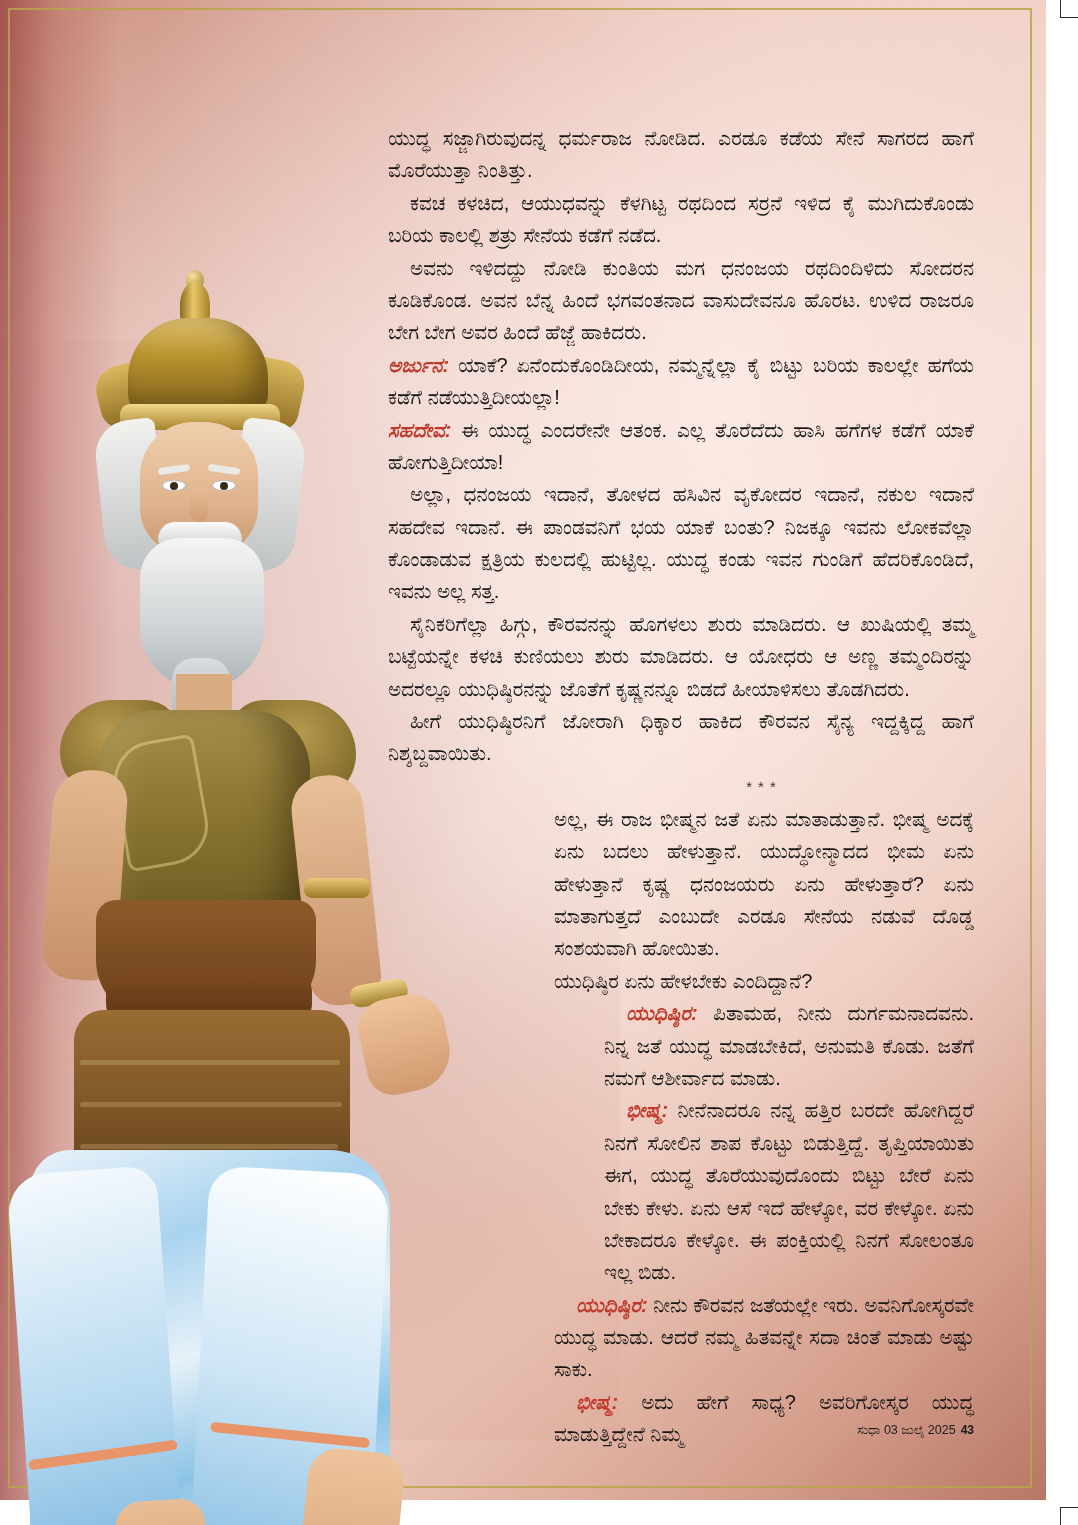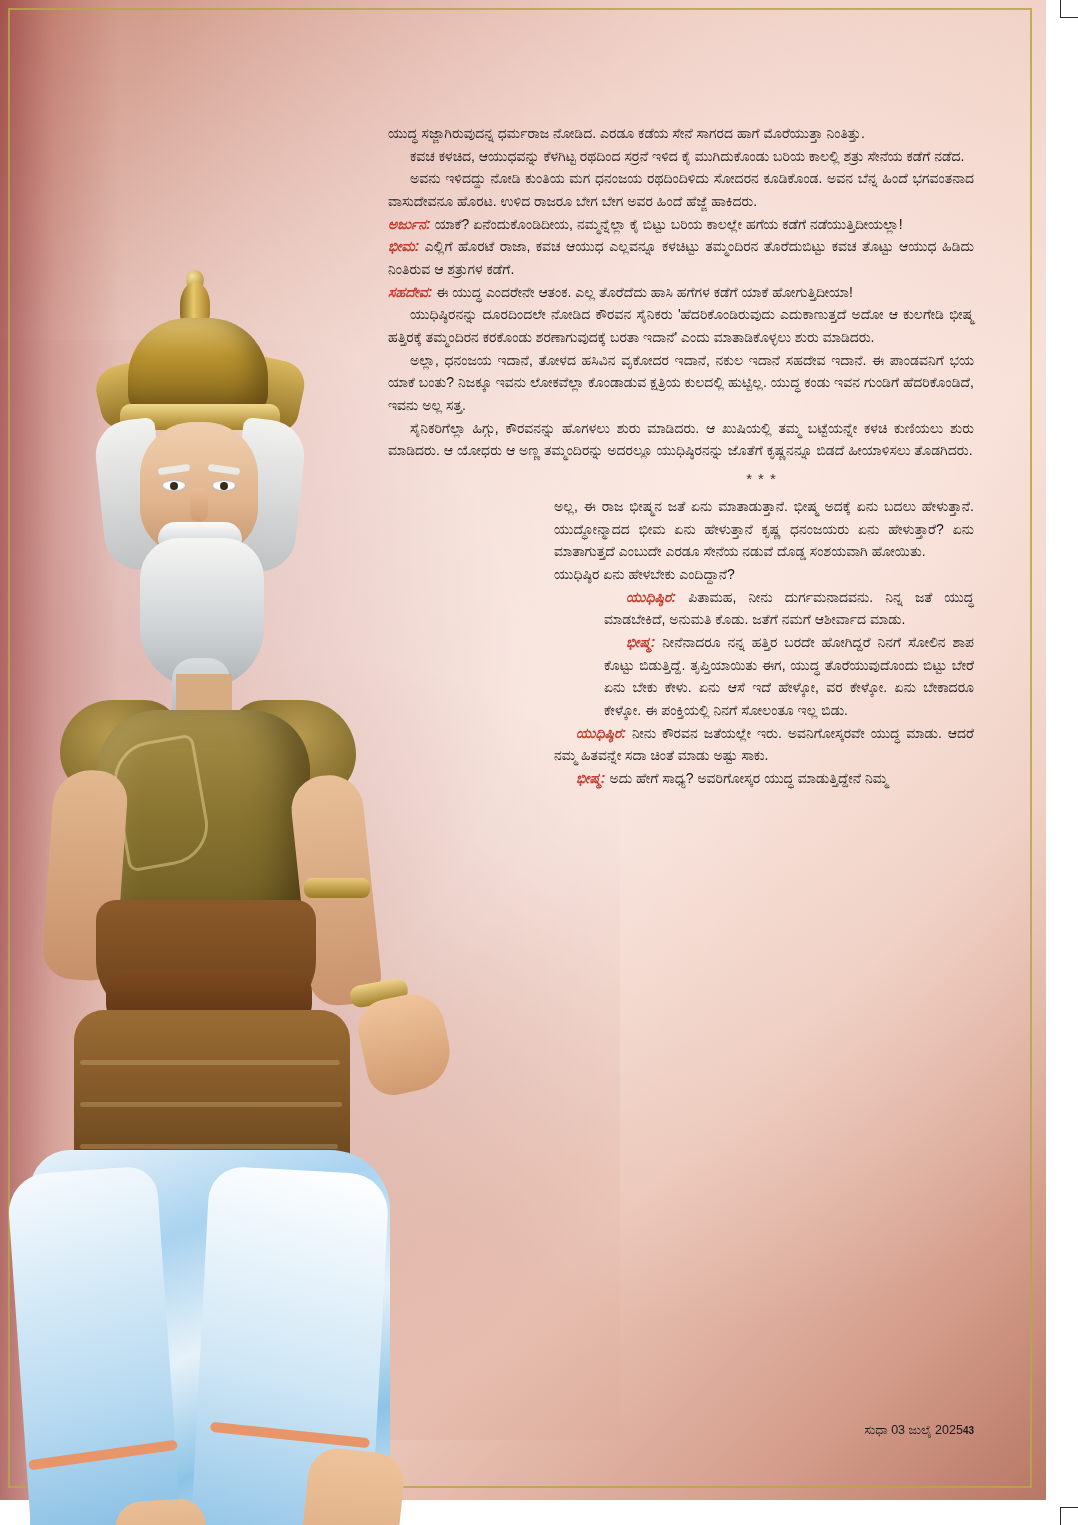"ಯುದ್ಧ ಸಜ್ಜಾಗಿರುವುದನ್ನ ಧರ್ಮರಾಜ ನೋಡಿದ." p { font-size: 14px -> 20px }
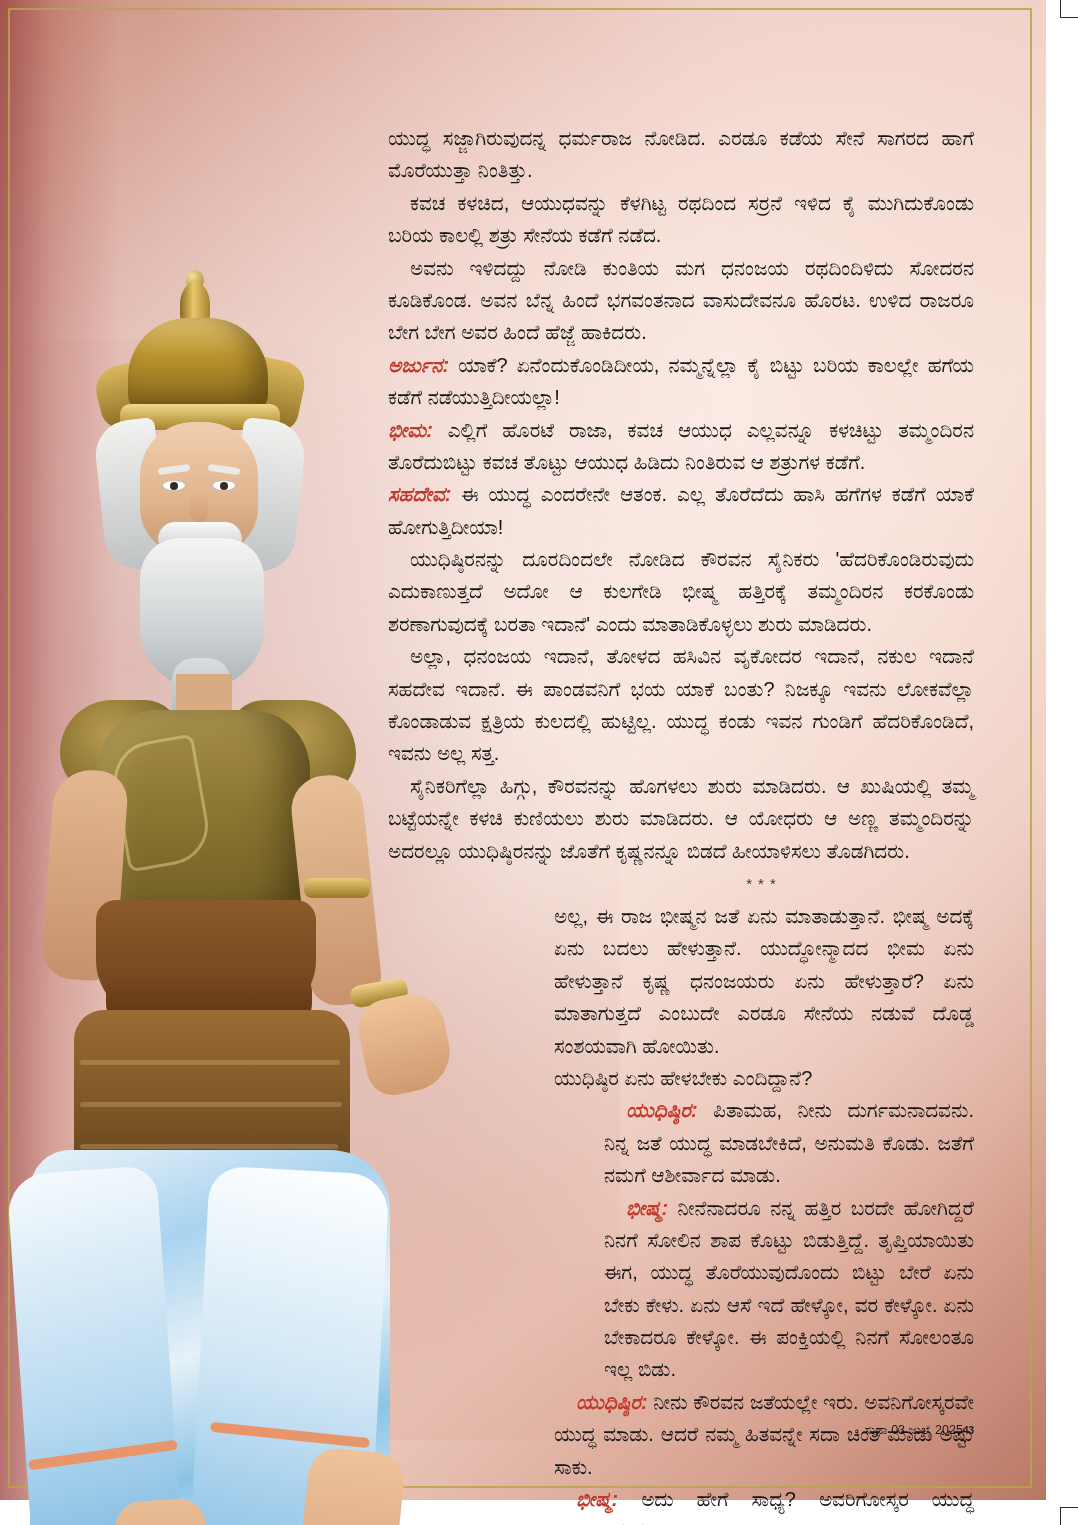"ಭೀಮ: ಎಲ್ಲಿಗೆ ಹೊರಟೆ ರಾಜಾ, ಕವಚ" p { html: <p><span>ಭೀಮ:</span><span> ಎಲ್ಲಿಗೆ ಹೊರಟೆ ರಾಜಾ, ಕವಚ ಆಯುಧ ಎಲ್ಲವನ್ನೂ ಕಳಚಿಟ್ಟು ತಮ್ಮಂದಿರನ ತೊರೆದುಬಿಟ್ಟು ಕವಚ ತೊಟ್ಟು ಆಯುಧ ಹಿಡಿದು ನಿಂತಿರುವ ಆ ಶತ್ರುಗಳ ಕಡೆಗೆ.</span></p> -> none }
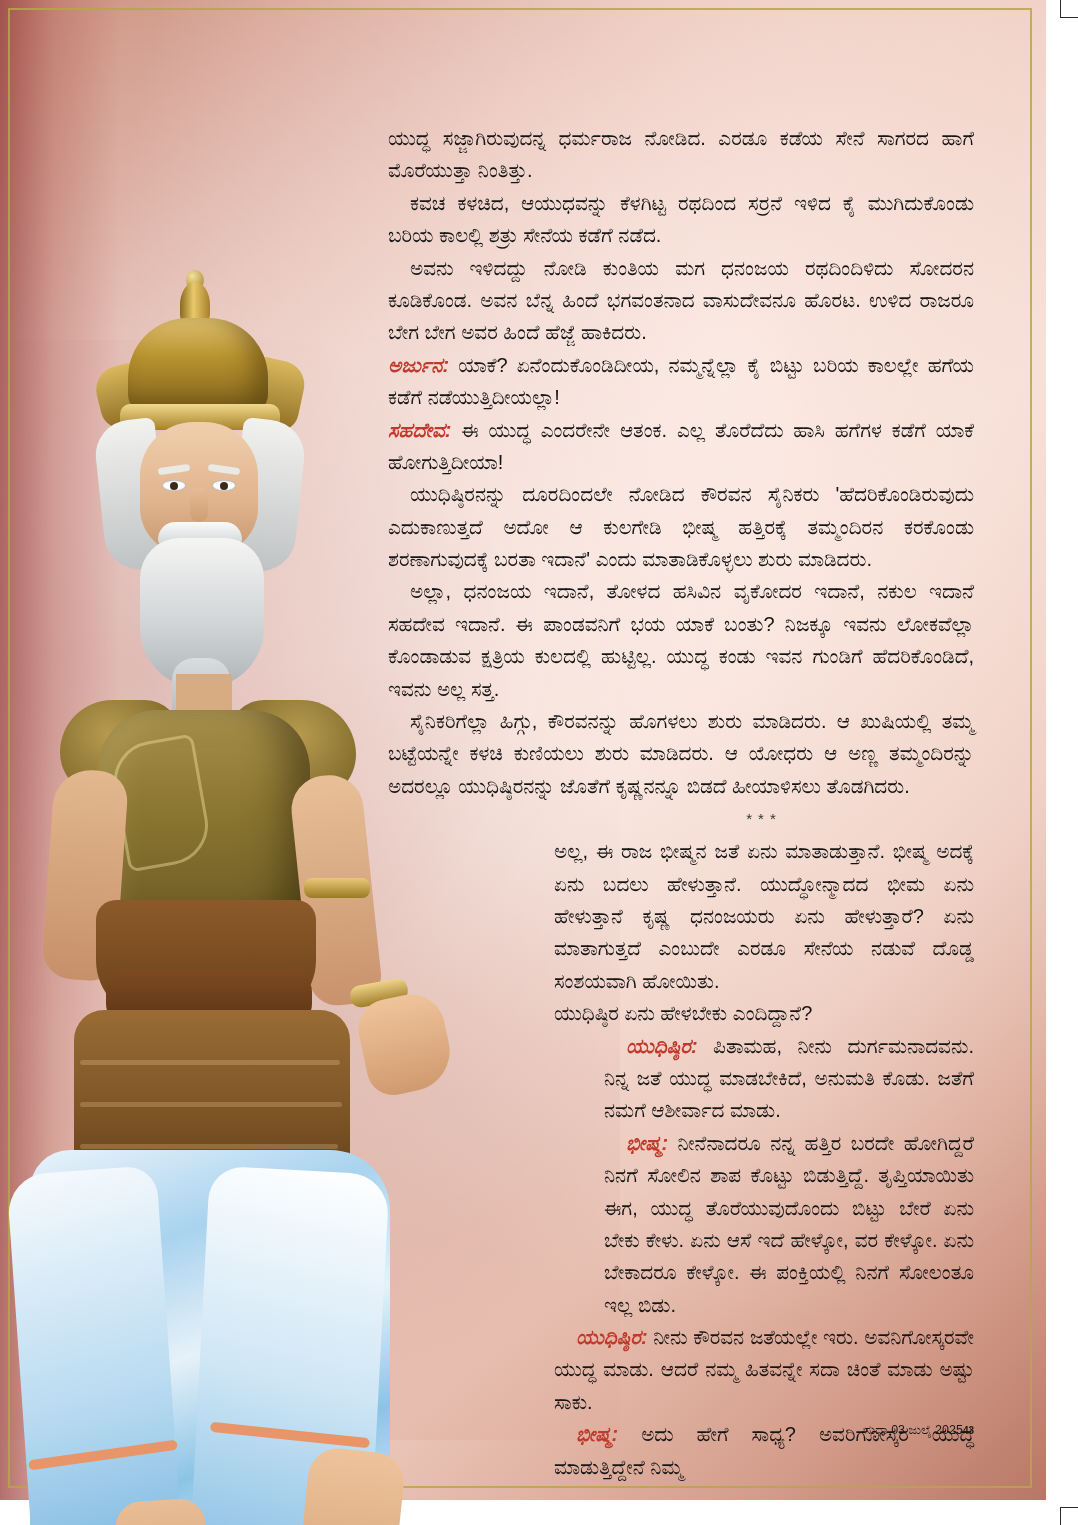"ಯುಧಿಷ್ಠಿರನನ್ನು ದೂರದಿಂದಲೇ ನೋಡಿದ ಕೌರವನ" p.indent { html: <p><span>ಯುಧಿಷ್ಠಿರನನ್ನು ದೂರದಿಂದಲೇ ನೋಡಿದ ಕೌರವನ ಸೈನಿಕರು 'ಹೆದರಿಕೊಂಡಿರುವುದು ಎದುಕಾಣುತ್ತದೆ ಅದೋ ಆ ಕುಲಗೇಡಿ ಭೀಷ್ಮ ಹತ್ತಿರಕ್ಕೆ ತಮ್ಮಂದಿರನ ಕರಕೊಂಡು ಶರಣಾಗುವುದಕ್ಕೆ ಬರತಾ ಇದಾನೆ' ಎಂದು ಮಾತಾಡಿಕೊಳ್ಳಲು ಶುರು ಮಾಡಿದರು.</span></p> -> none }
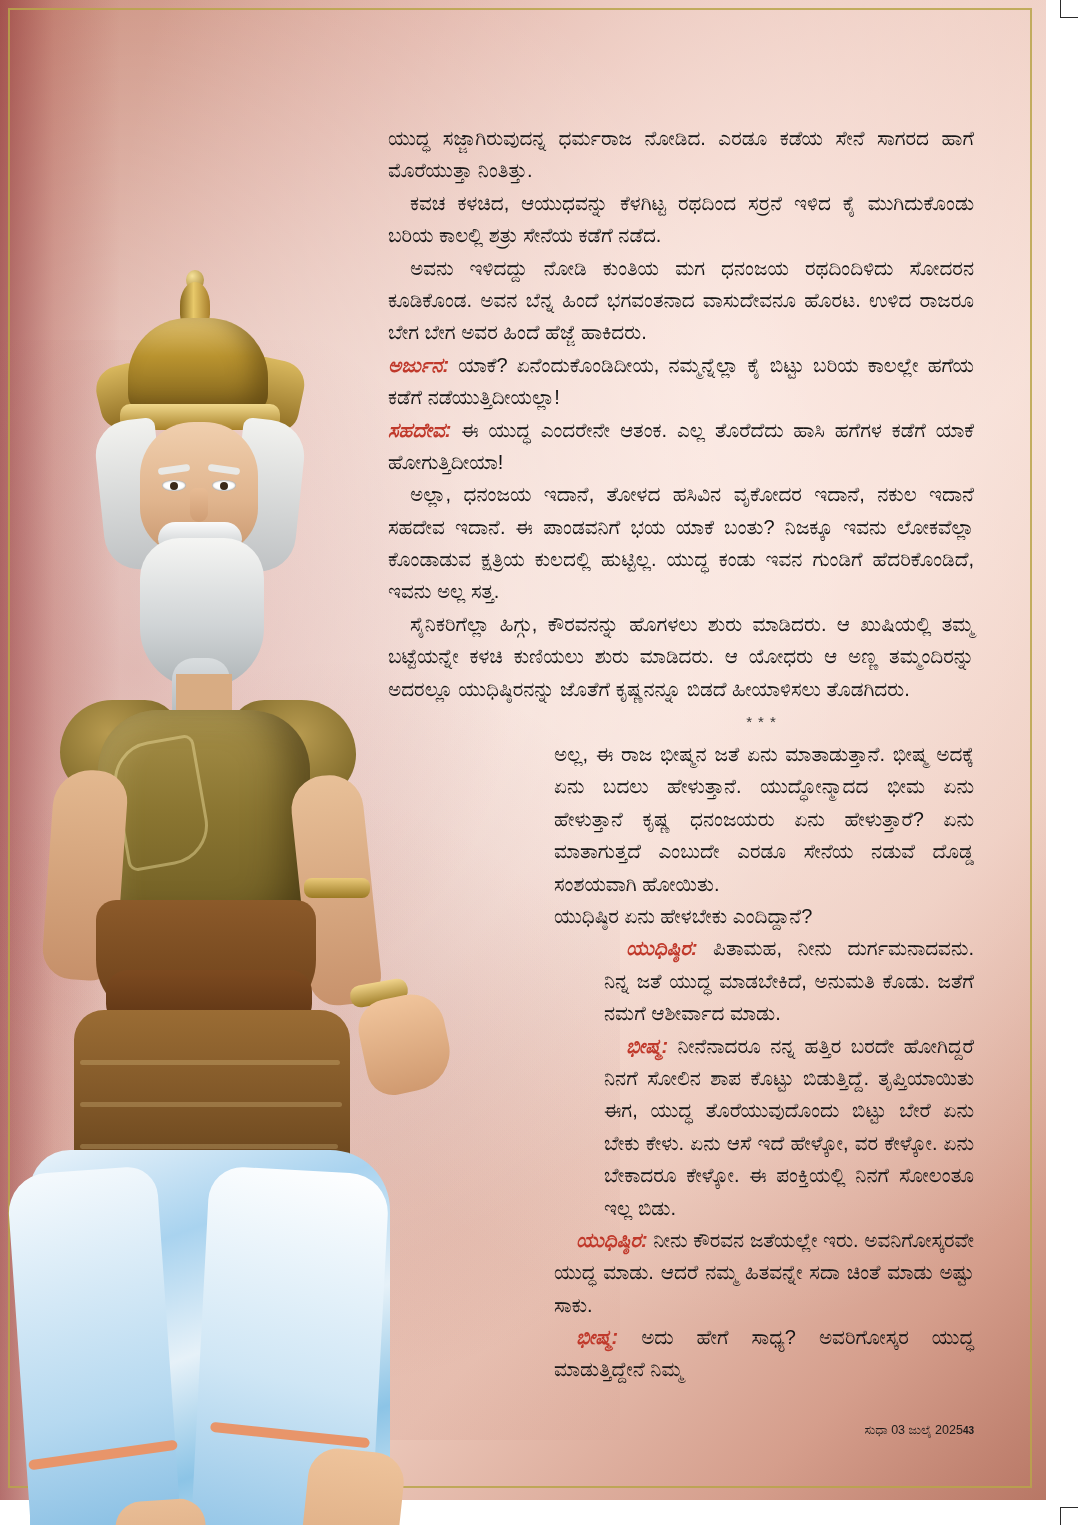"ಹೀಗೆ ಯುಧಿಷ್ಠಿರನಿಗೆ ಜೋರಾಗಿ ಧಿಕ್ಕಾರ ಹಾಕಿದ" p.indent { html: none -> <p><span>ಹೀಗೆ ಯುಧಿಷ್ಠಿರನಿಗೆ ಜೋರಾಗಿ ಧಿಕ್ಕಾರ ಹಾಕಿದ ಕೌರವನ ಸೈನ್ಯ ಇದ್ದಕ್ಕಿದ್ದ ಹಾಗೆ ನಿಶ್ಶಬ್ದವಾಯಿತು.</span></p> }
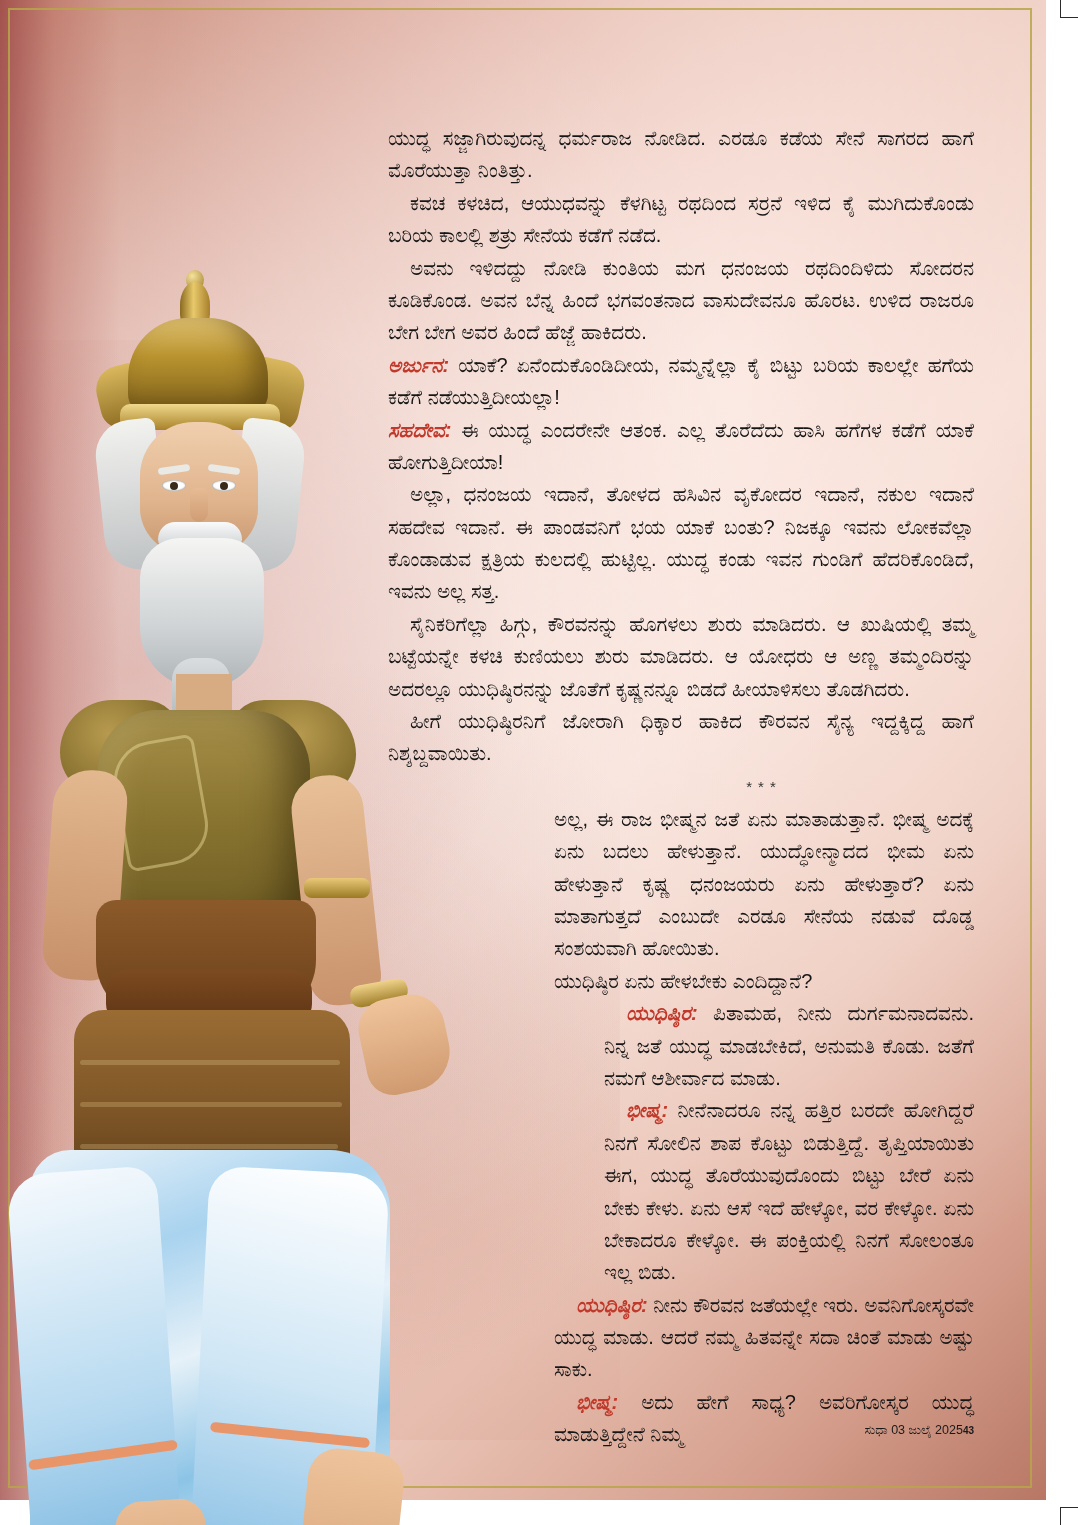"43" .footer .pageno { font-size: 10px -> 12px; margin-left: none -> 5px }
